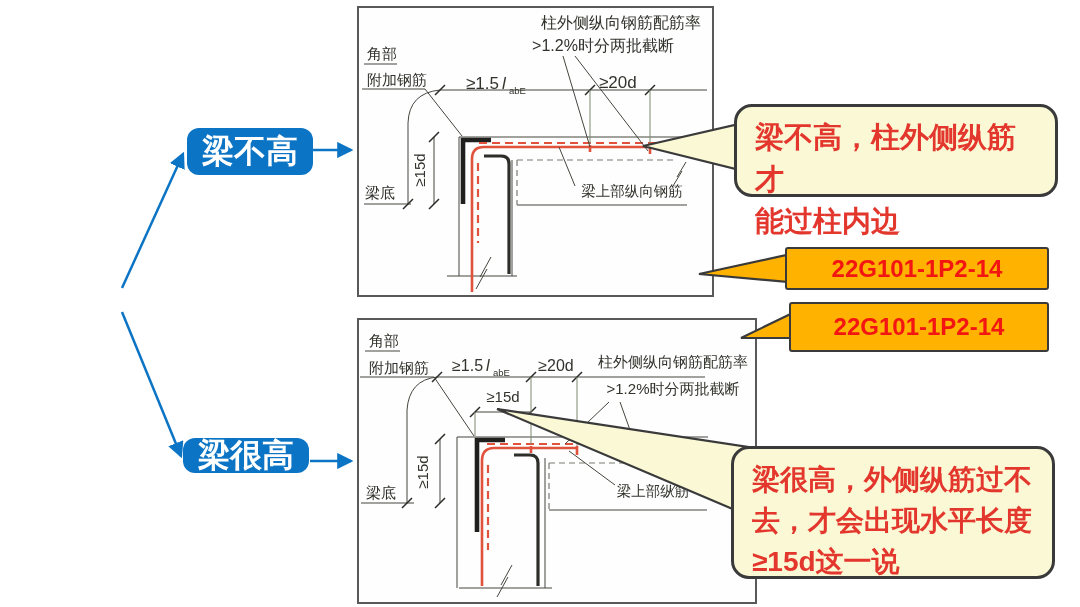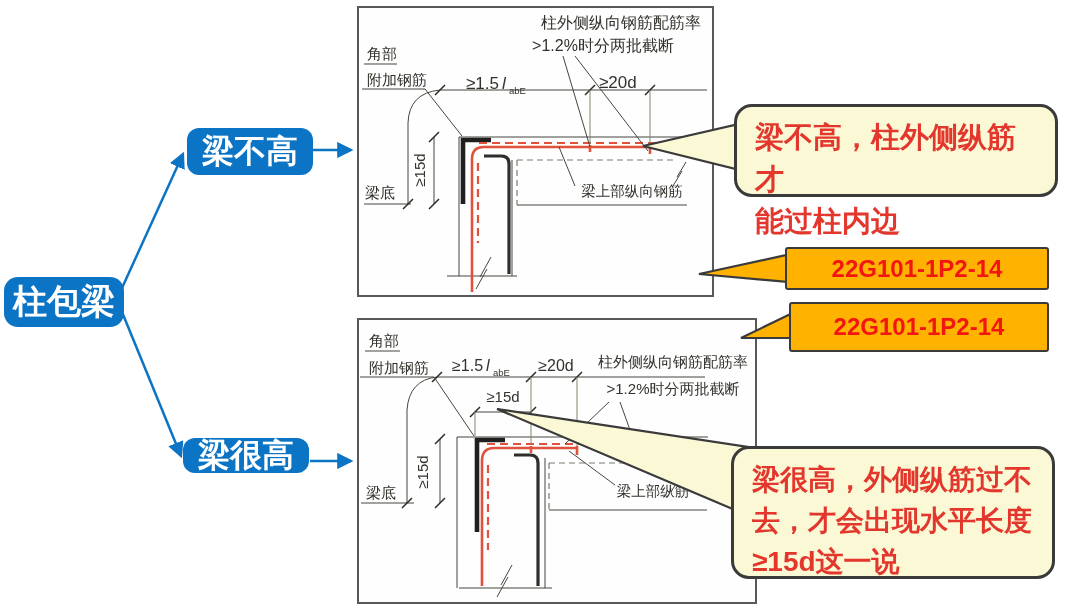"柱包梁" div.node { html: <div>柱包梁</div> -> none }
